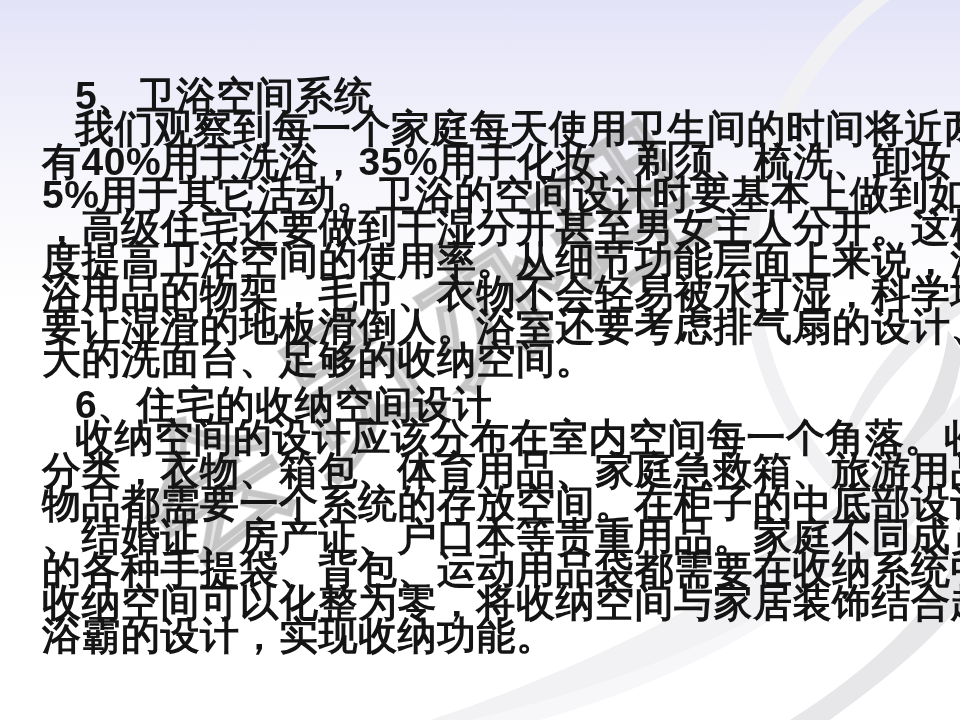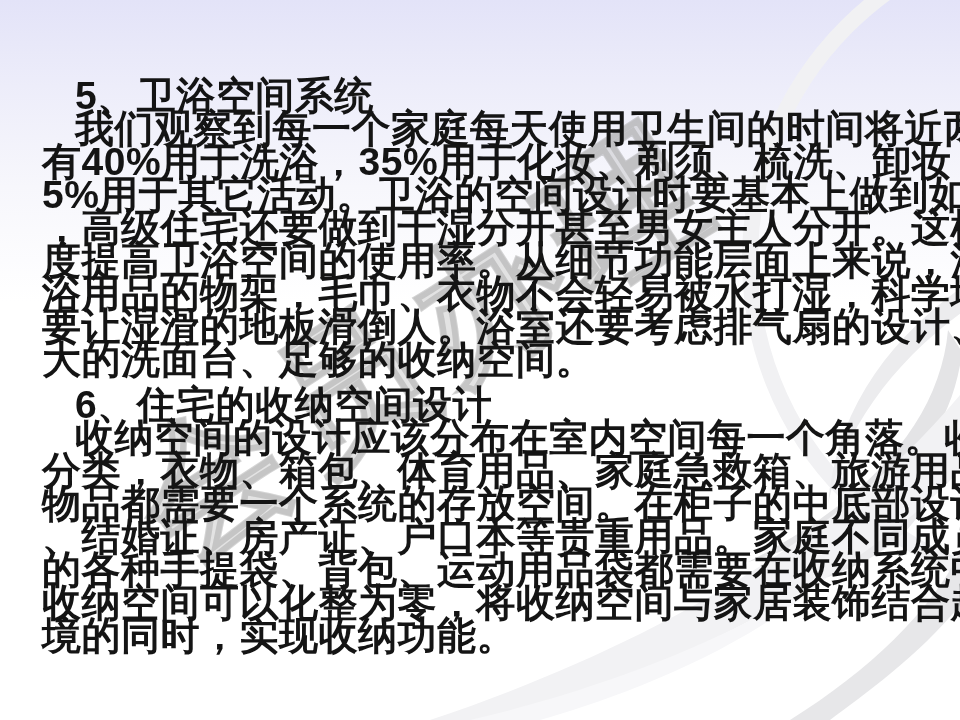"境的同时，实现收纳功能。" div.line { text: 境的同时 -> 浴霸的设计 }
